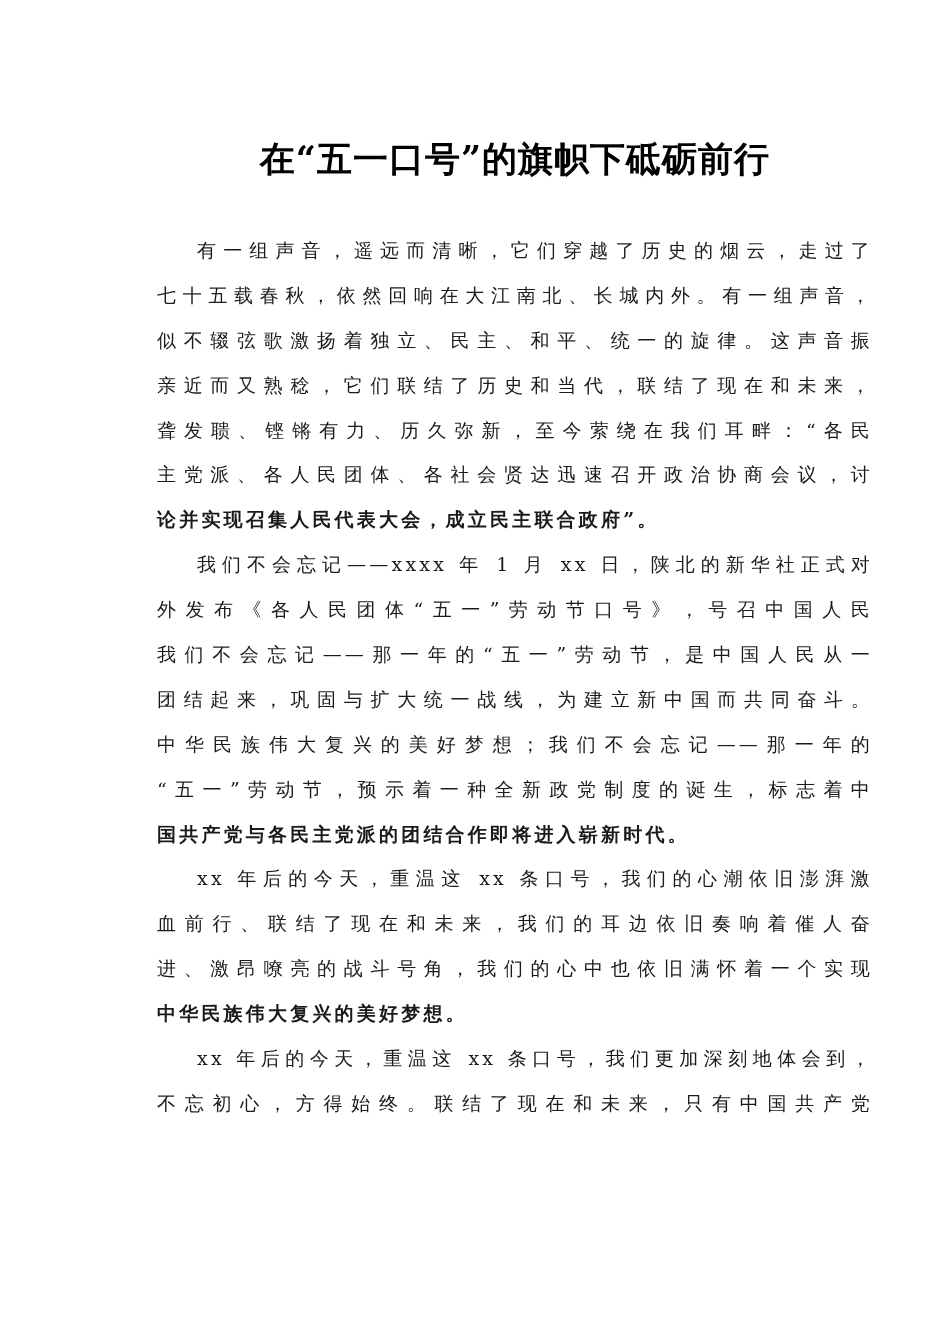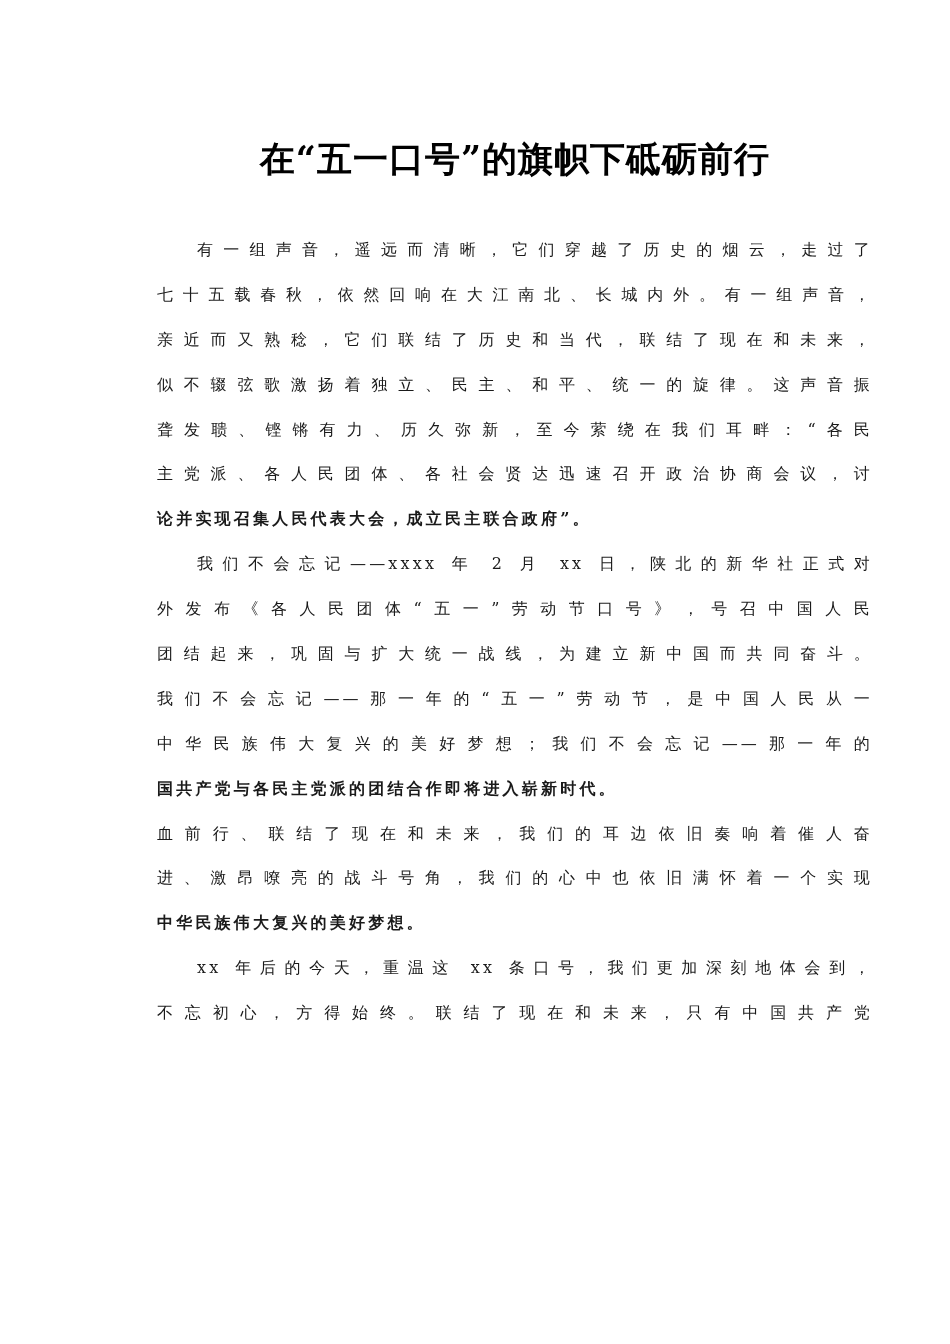"有一组声音，遥远而清晰，它们穿越了历史的烟云，走过了" .line { font-size: 16px -> 19px }
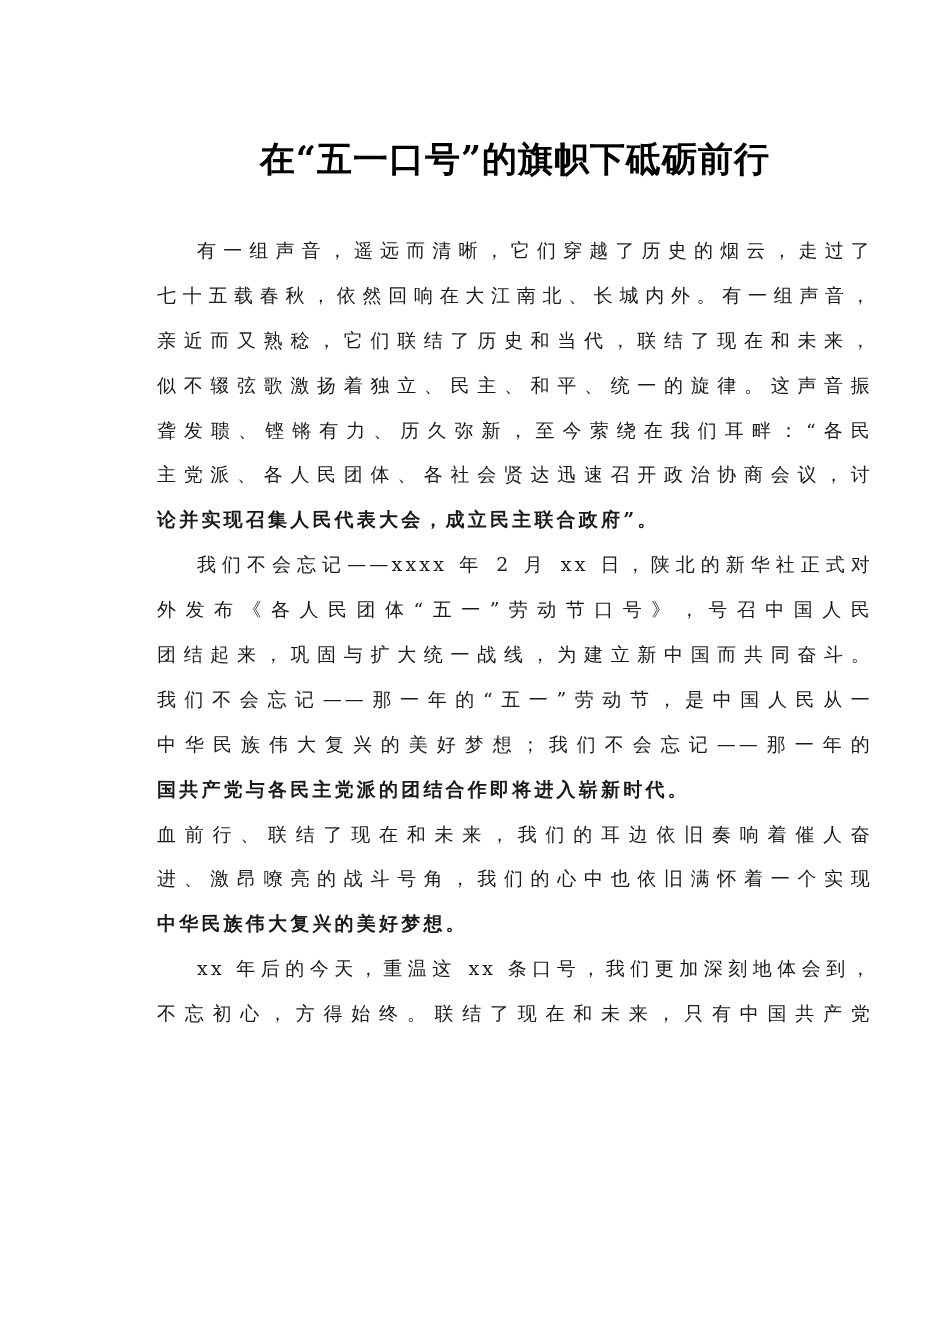"亲近而又熟稔，它们联结了历史和当代，联结了现在和未来，" div.line { order: before "似不辍弦歌激扬着独立、民主、和平、统一的旋律。这声音振" -> after "似不辍弦歌激扬着独立、民主、和平、统一的旋律。这声音振" }
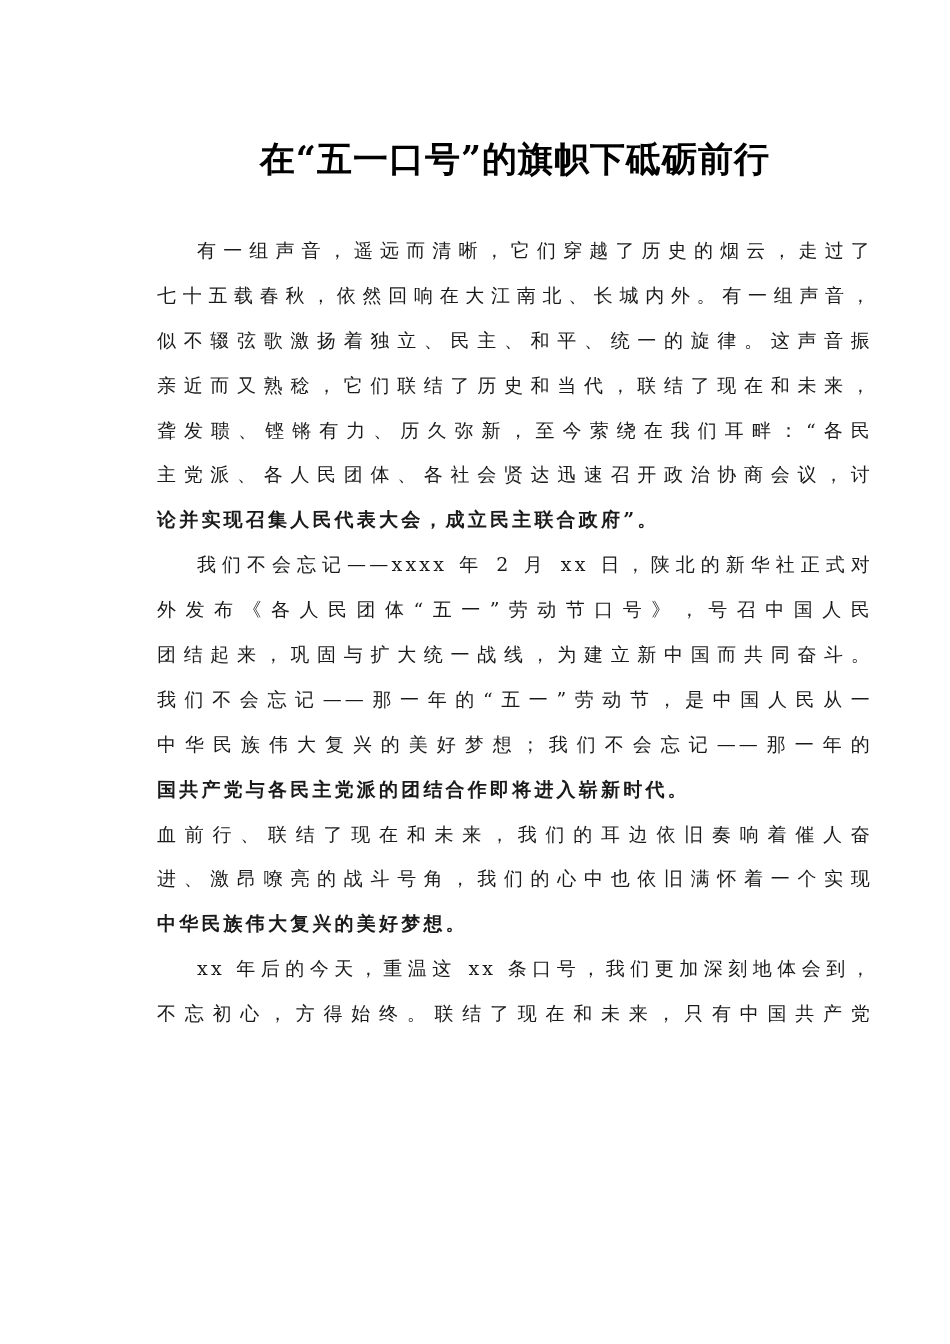"我们不会忘记——xxxx 年 2 月 xx" span.txt { text: 2 -> 1 }
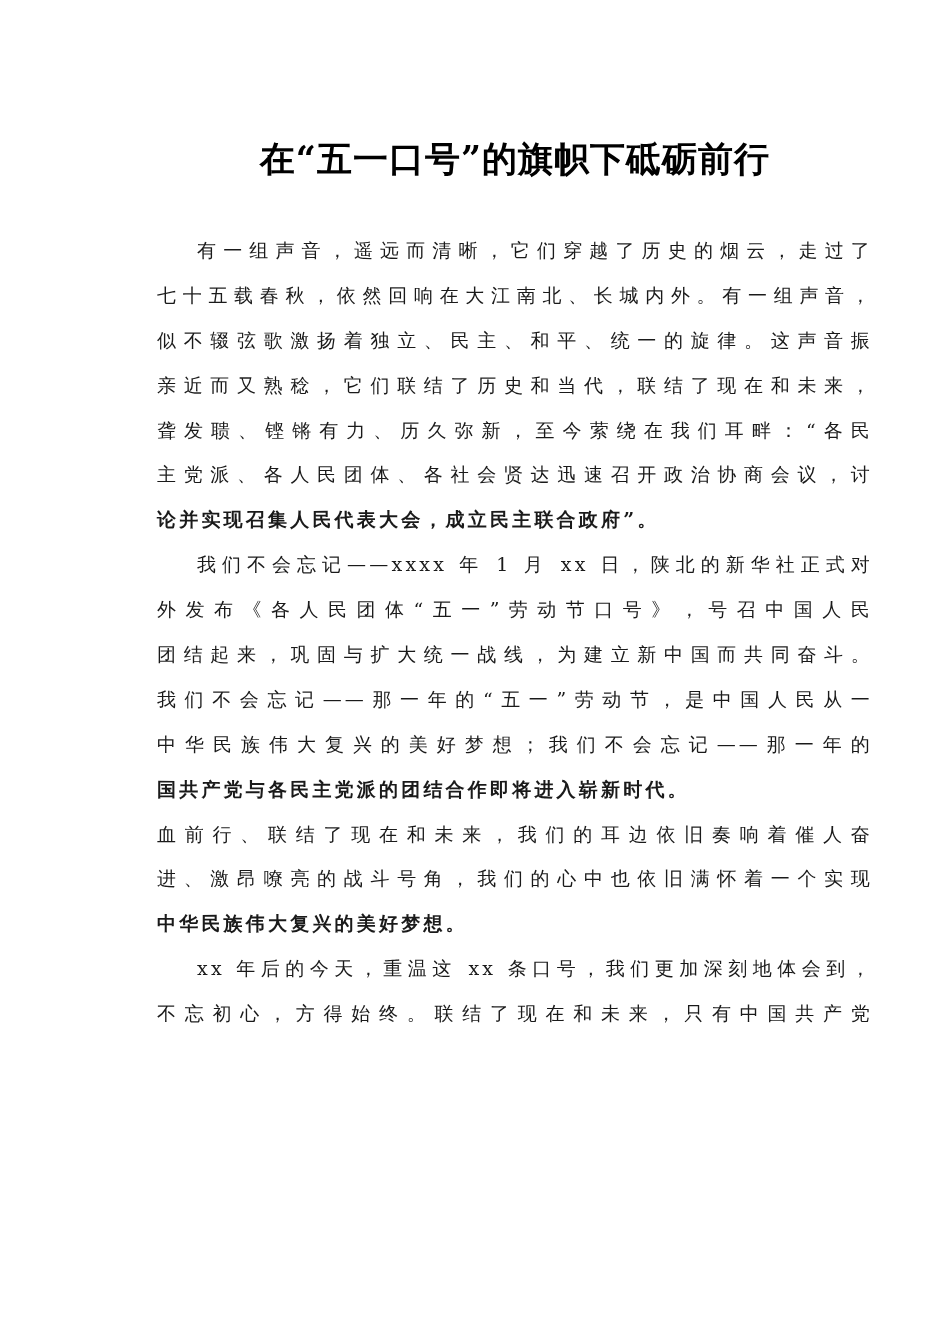"团结起来，巩固与扩大统一战线，为建立新中国而共同奋斗。" div.line { order: before "我们不会忘记——那一年的“五一”劳动节，是中国人民从一" -> after "我们不会忘记——那一年的“五一”劳动节，是中国人民从一" }
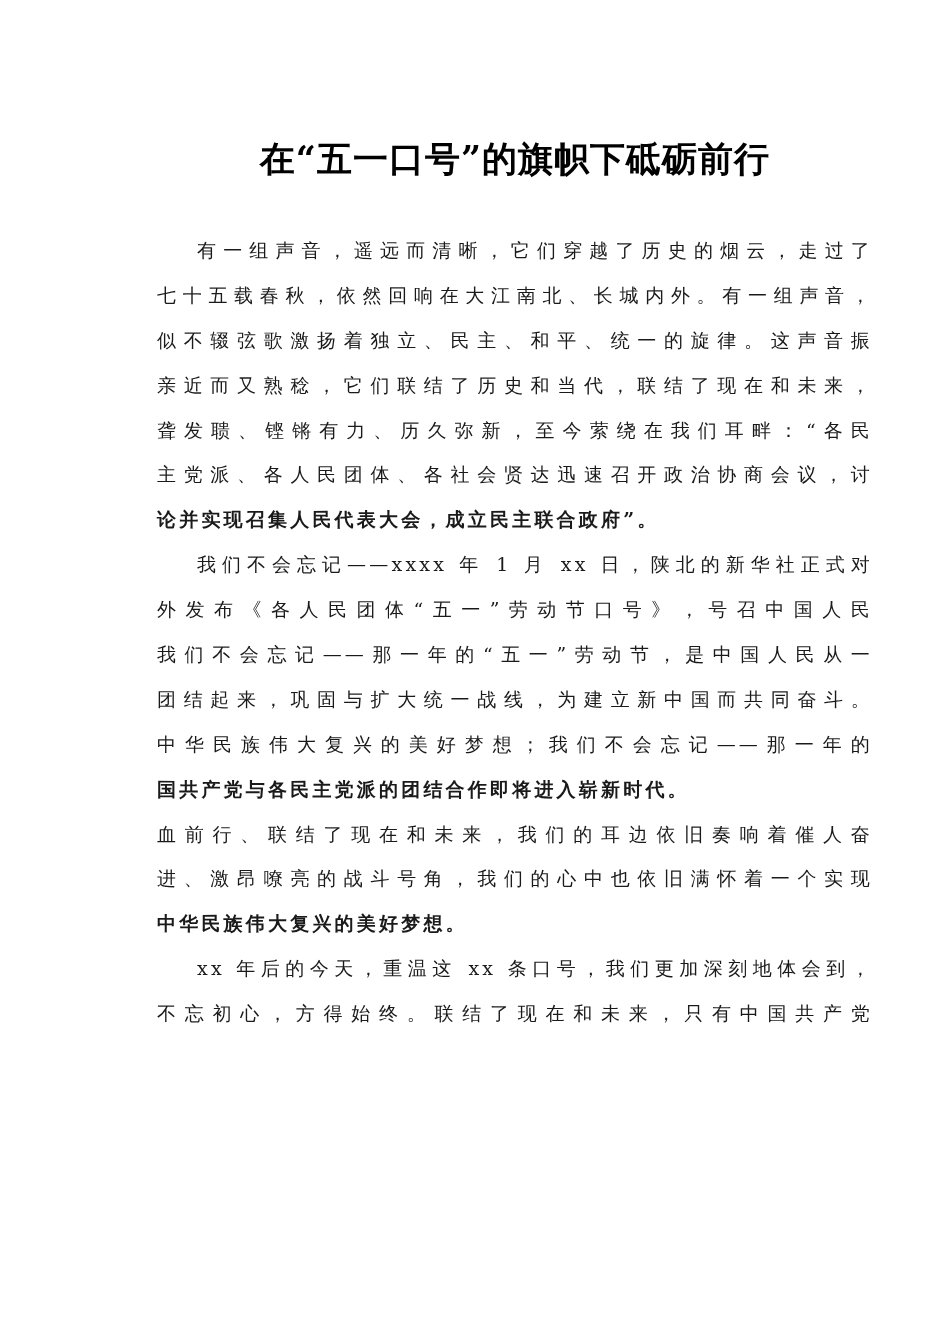"“五一”劳动节，预示着一种全新政党制度的诞生，标志着中" div.line { html: none -> <div> <span>“五一”劳动节，预示着一种全新政党制度的诞生，标志着中</span> </div> }
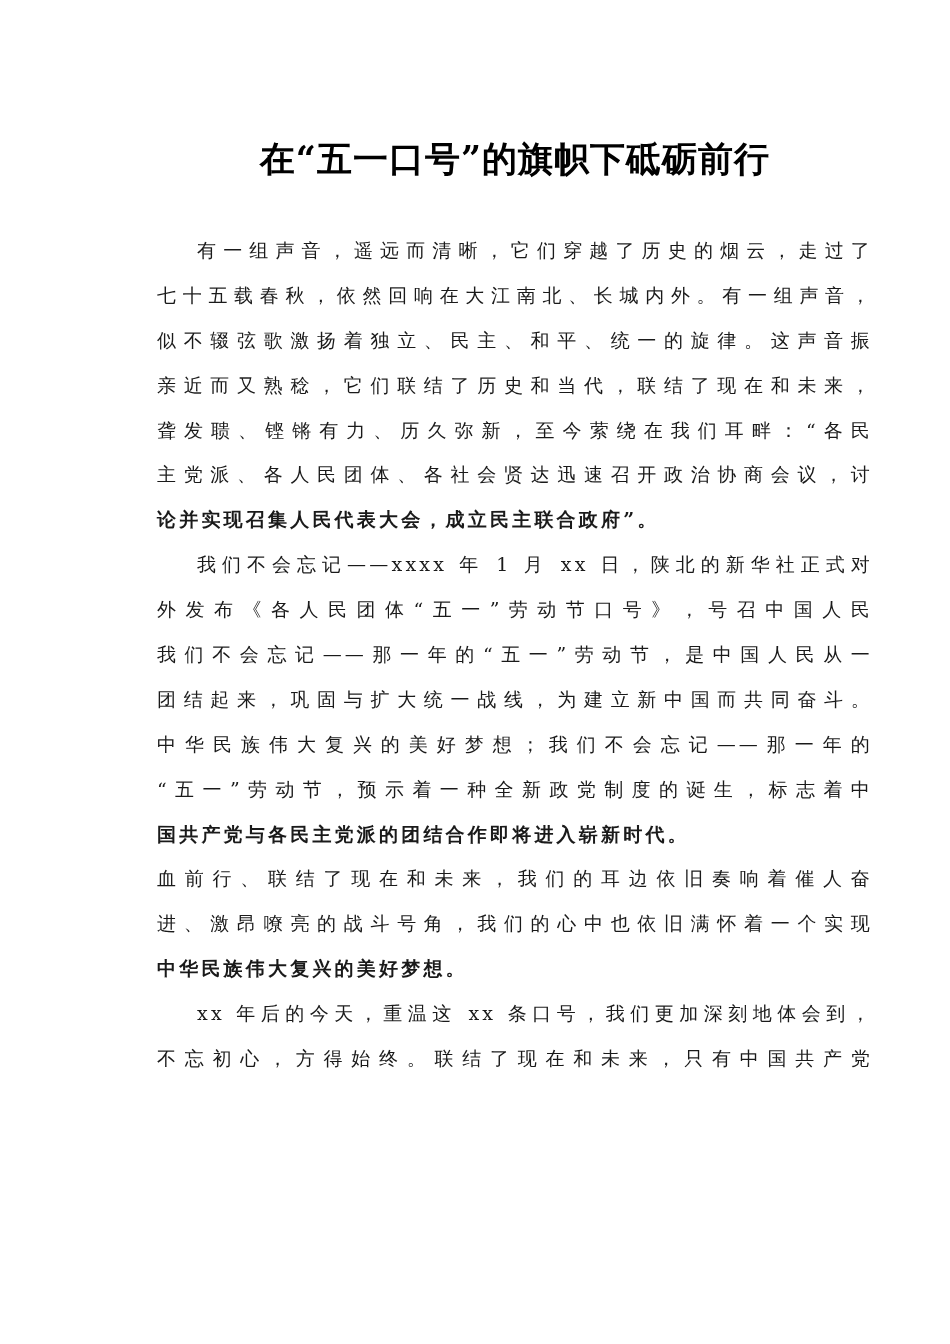"xx 年后的今天，重温这 xx 条口号，我们的心潮依旧澎湃激" div.line { html: none -> <div> <span>xx 年后的今天，重温这 xx 条口号，我们的心潮依旧澎湃激</span> </div> }
